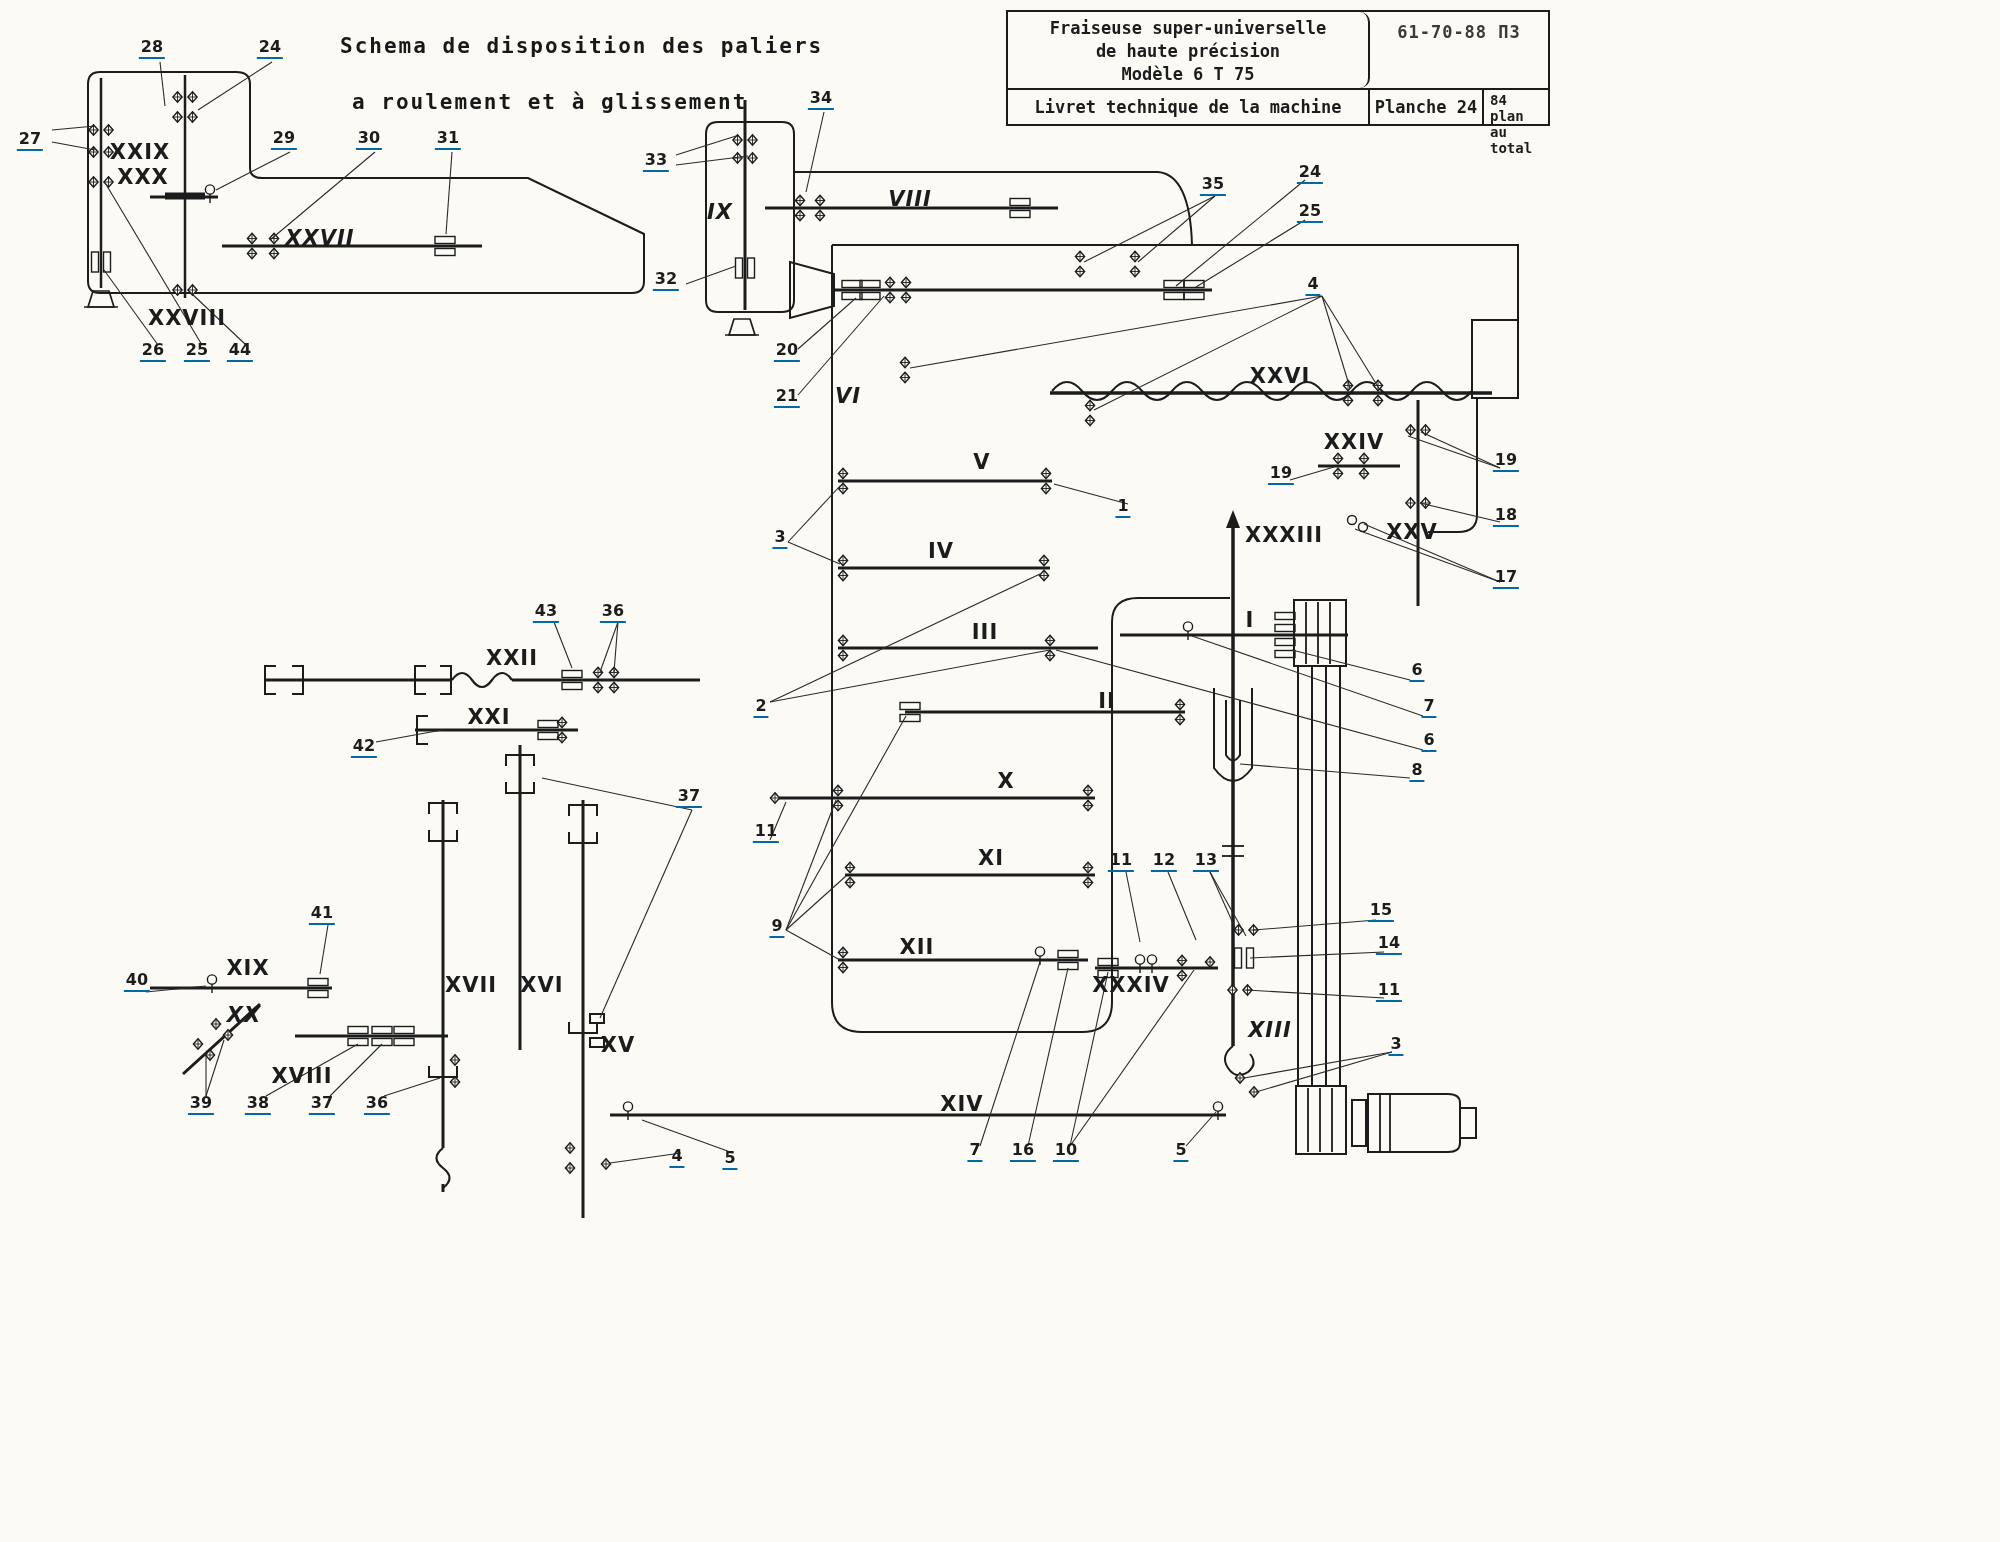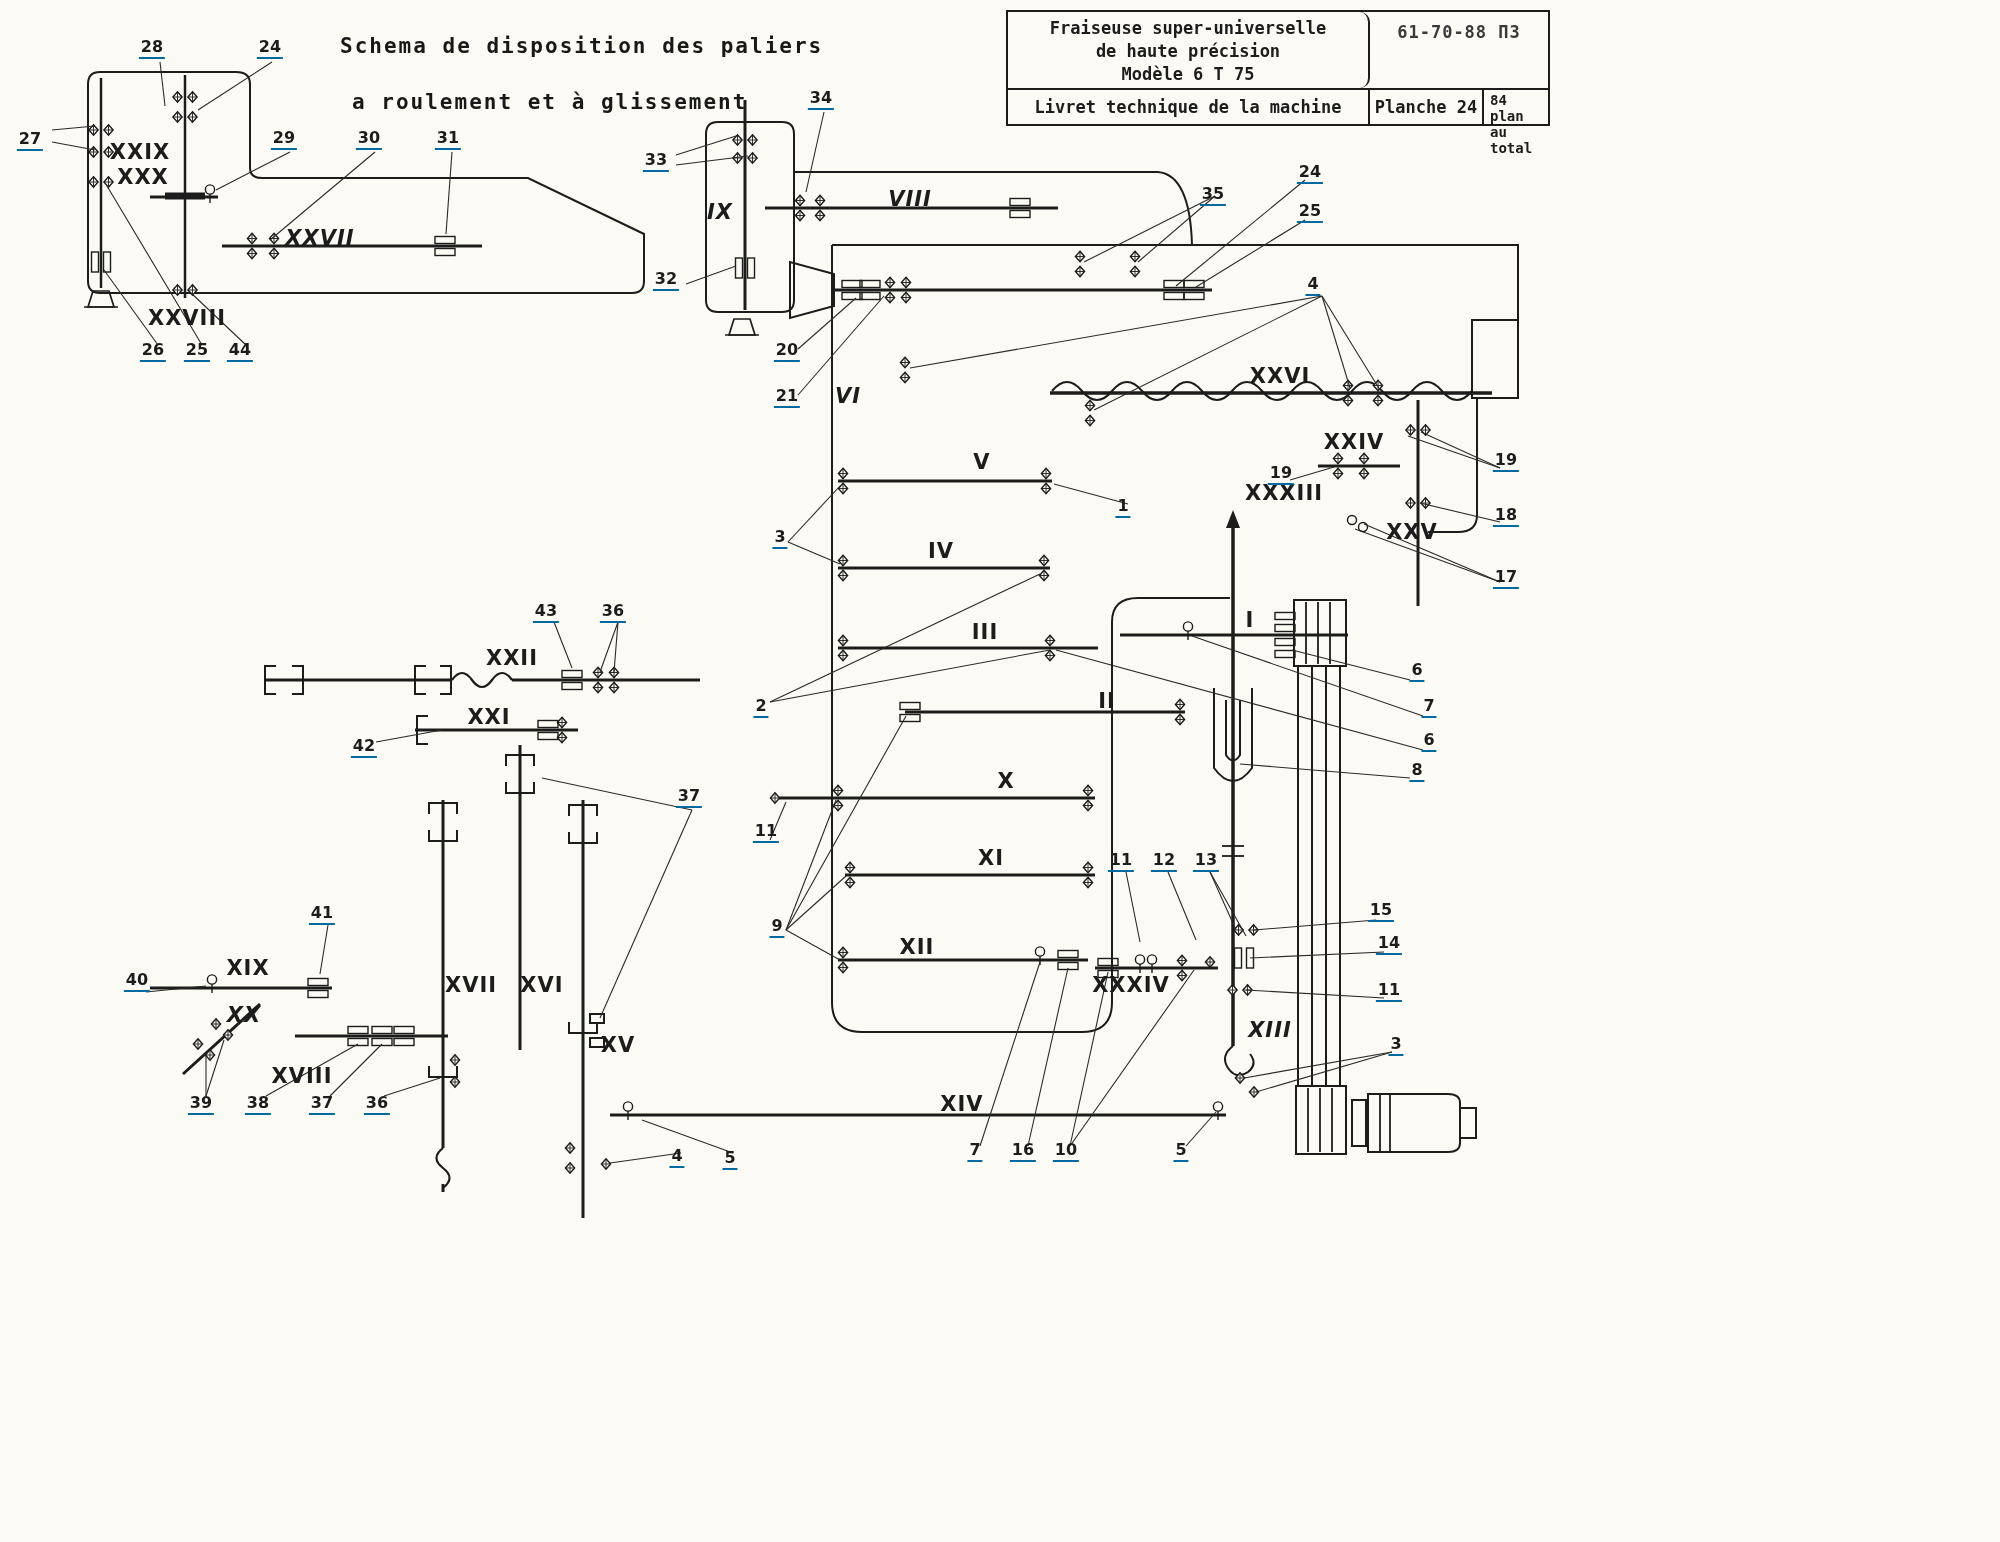"35" span.part-lbl { margin-top: 10px -> none }
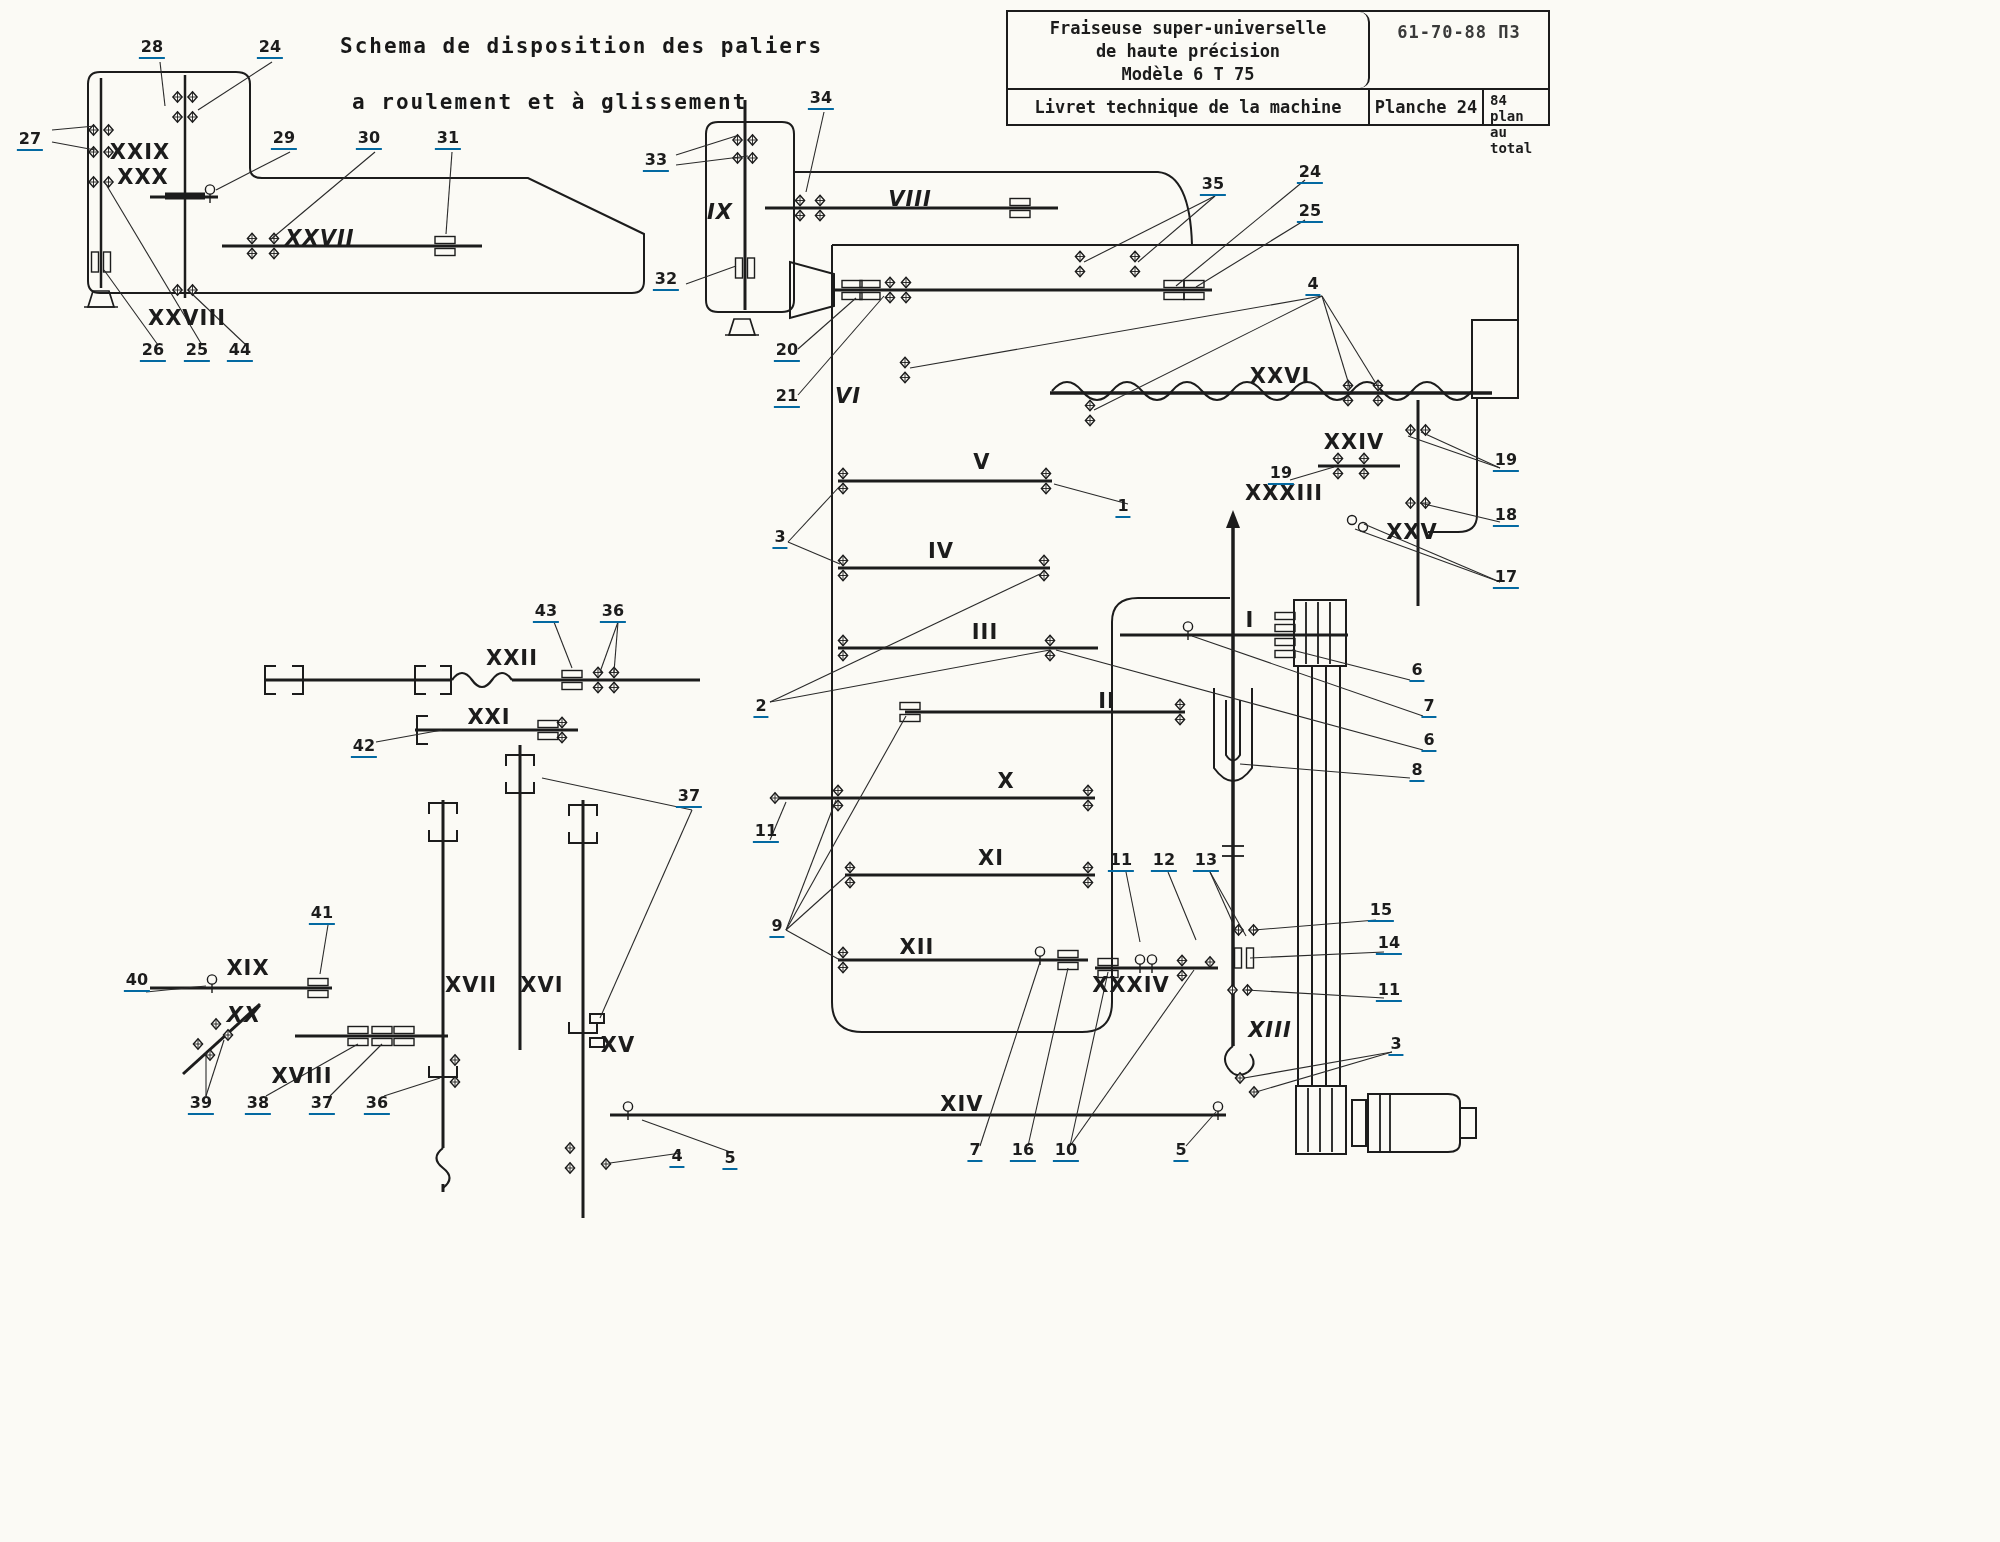"XXXIII" span.shaft-lbl { top: 493px -> 535px }
